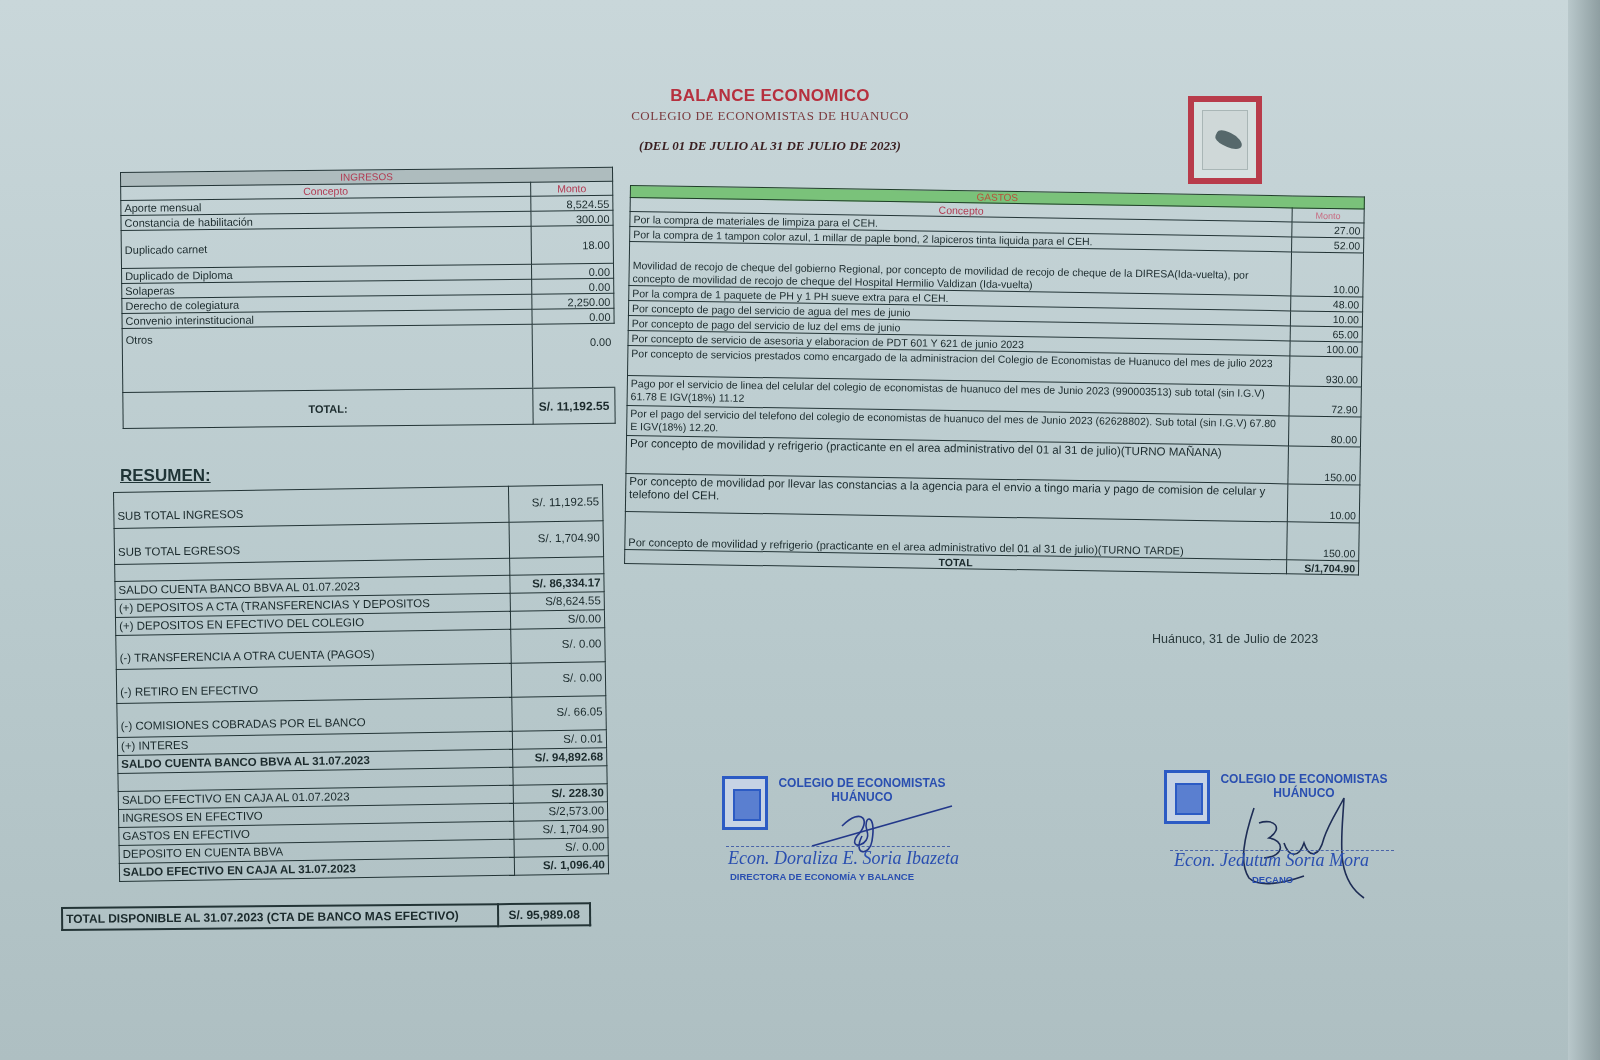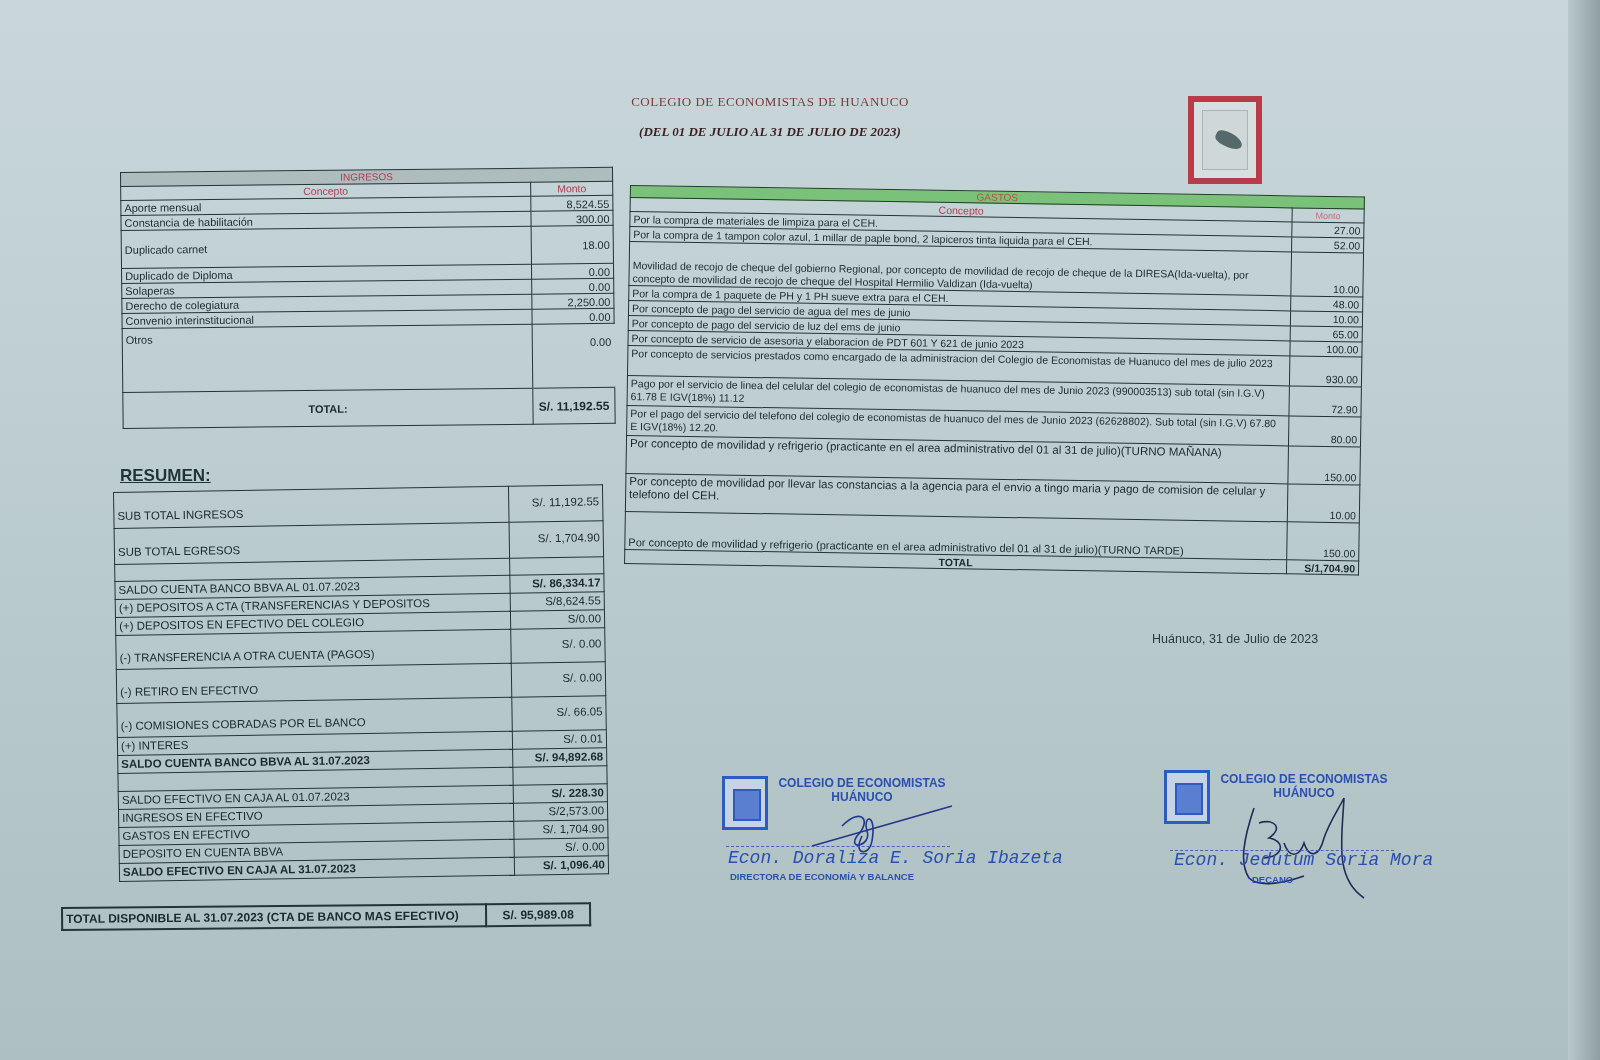"BALANCE ECONOMICO" div.title { html: none -> <div>BALANCE ECONOMICO</div> }
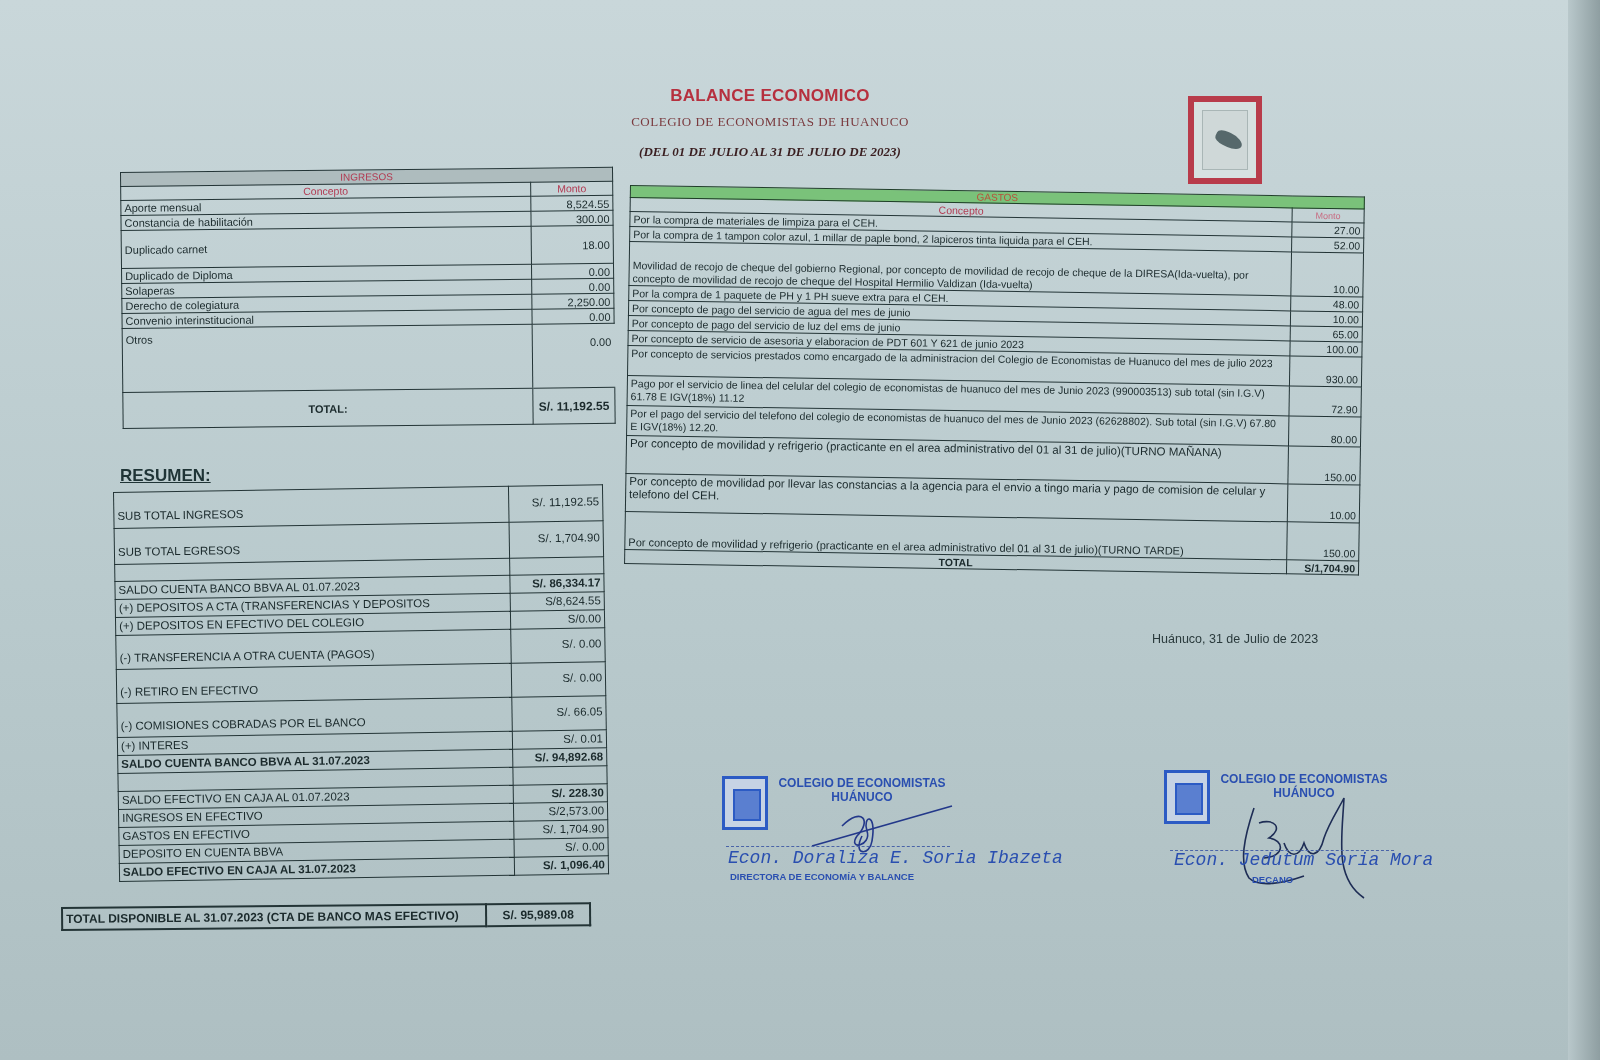"COLEGIO DE ECONOMISTAS DE HUANUCO" .subtitle { margin-top: 8px -> 2px }
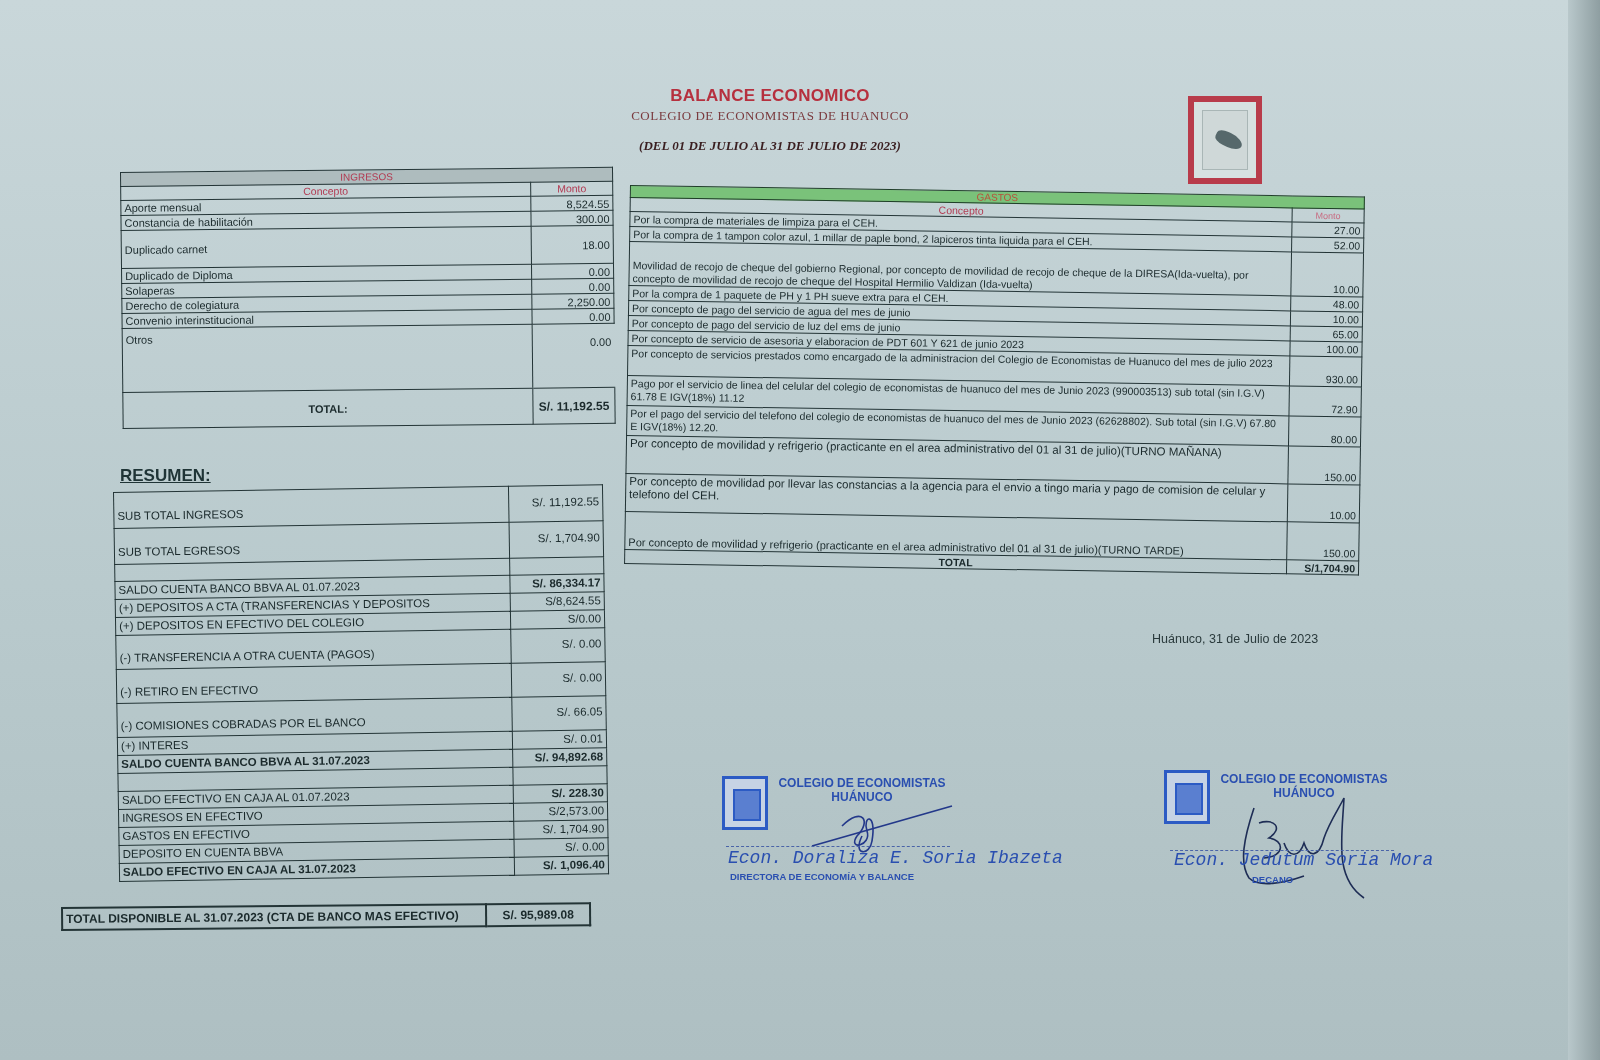"Econ. Doraliza E. Soria Ibazeta" .sig .name { font-family: Liberation Mono, monospace -> Liberation Serif, serif }
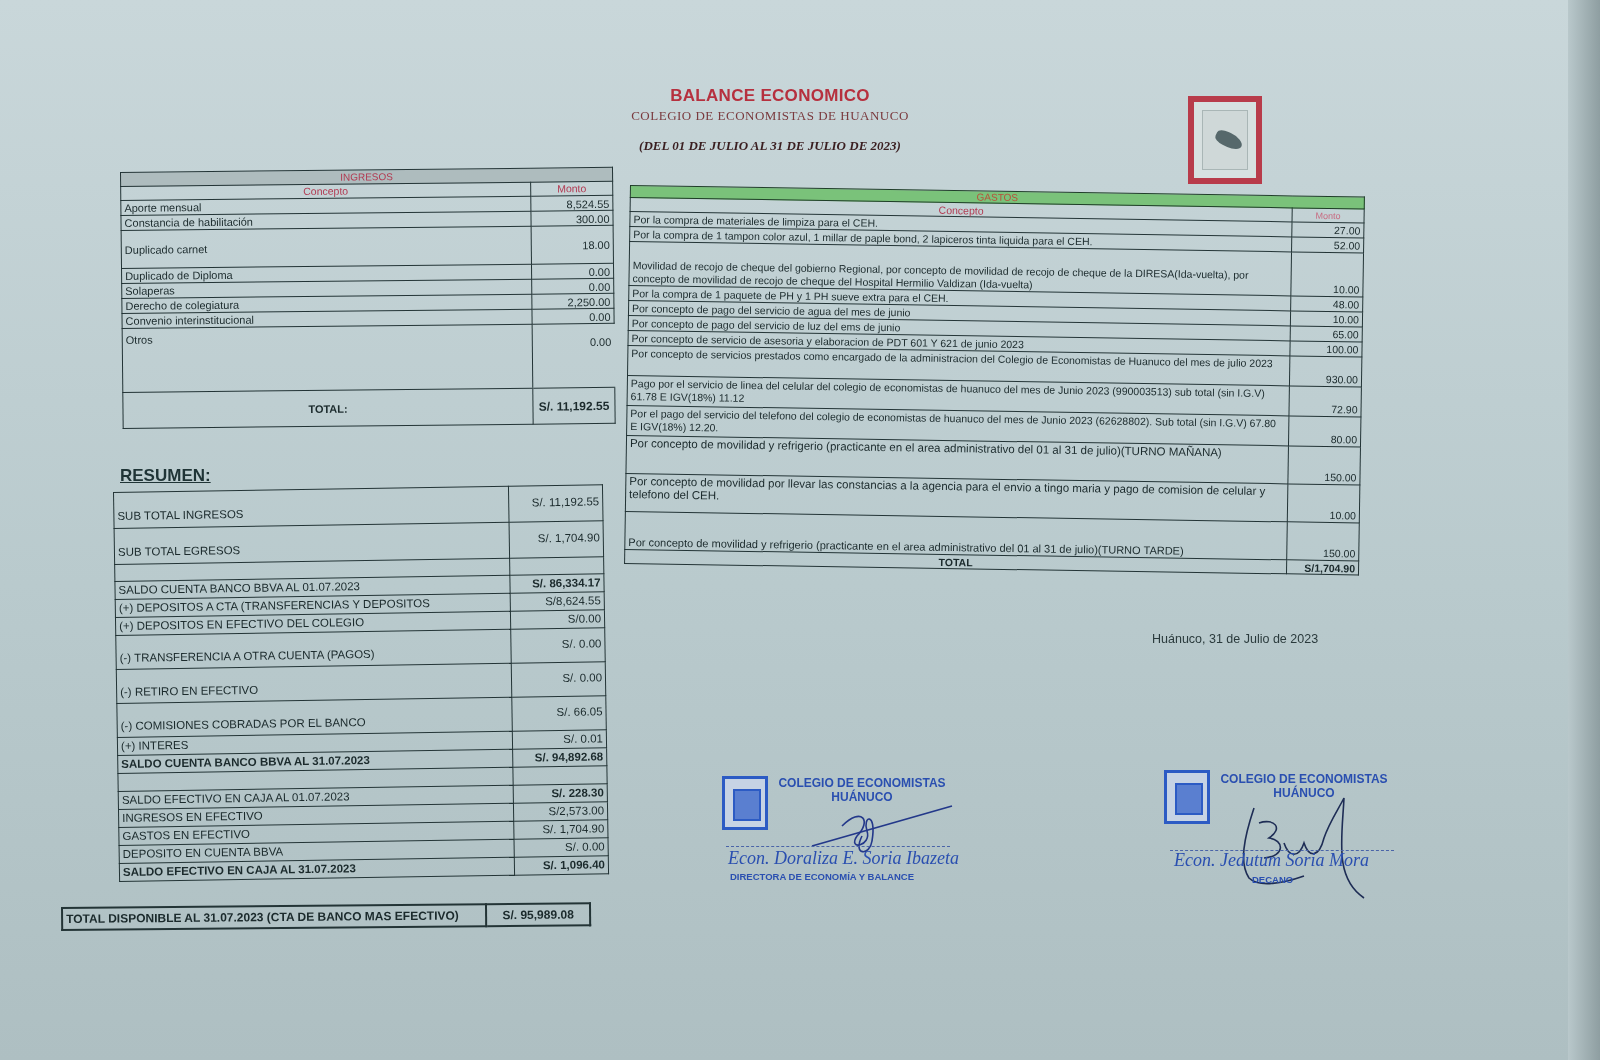"S/. 95,989.08" .tot-disp td.amt { width: 104px -> 92px }
